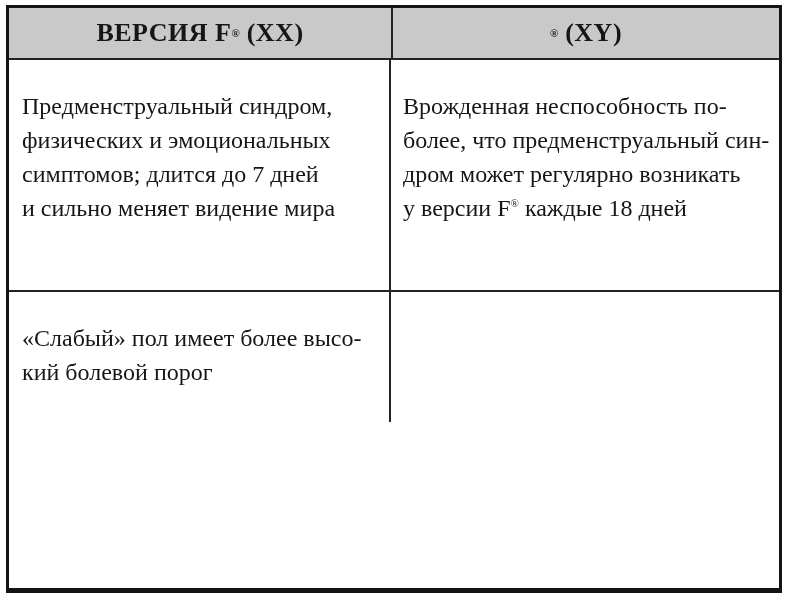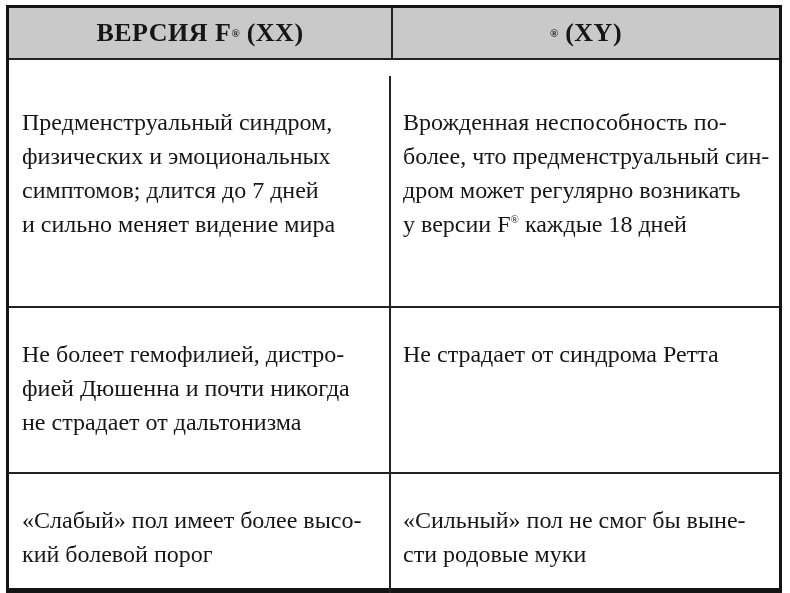"Предменструальный синдром," .row1 { margin-top: 16px -> none }
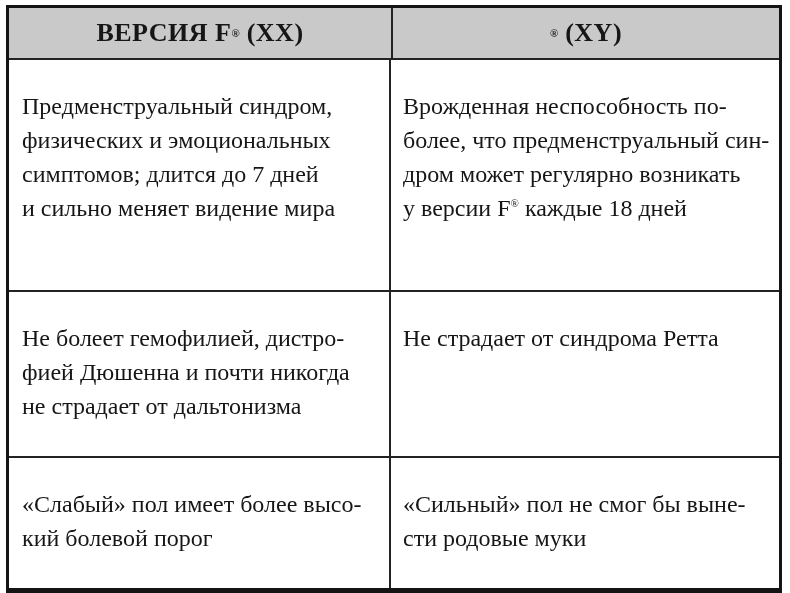"Не болеет гемофилией, дистро-" div.trow { html: <div> <div> <div>Не болеет гемофилией, дистро-</div> <div>фией Дюшенна и почти никогда</div> <div>не страдает от дальтонизма</div> </div> <div> <div>Не страдает от синдрома Ретта</div> </div> </div> -> none }
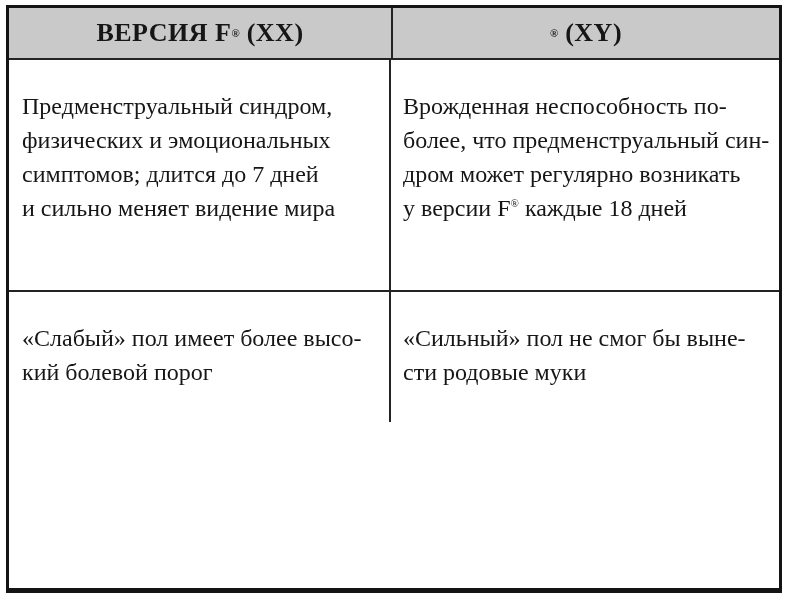"«Сильный» пол не смог бы" div.td { html: <div> <div>«Сильный» пол не смог бы выне-</div> <div>сти родовые муки</div> </div> -> none }
